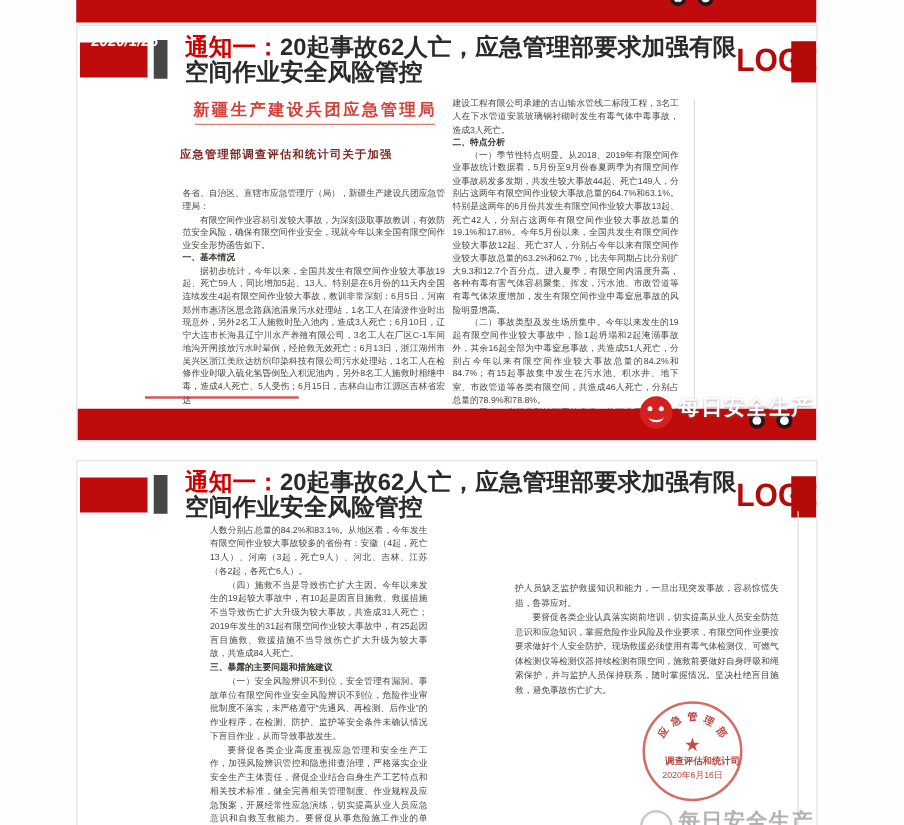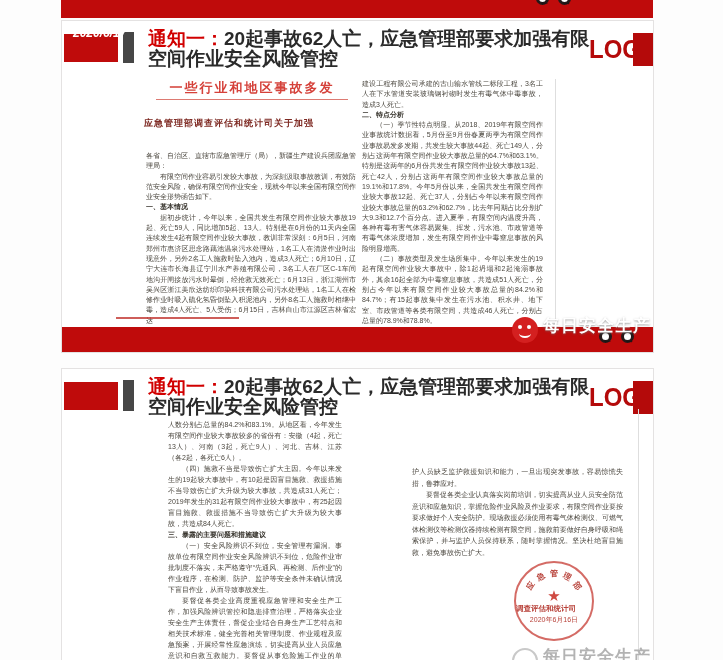"2020/6/17" div.footer-date { text: 2020/6/17 -> 2020/1/25 }
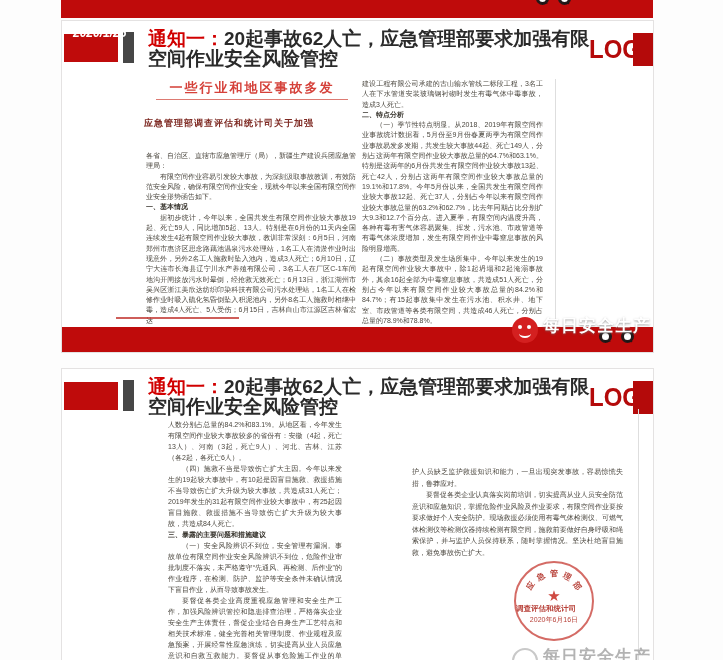"一些行业和地区事故多发" div.letterhead { text: 一些行业和地区事故多发 -> 新疆生产建设兵团应急管理局 }
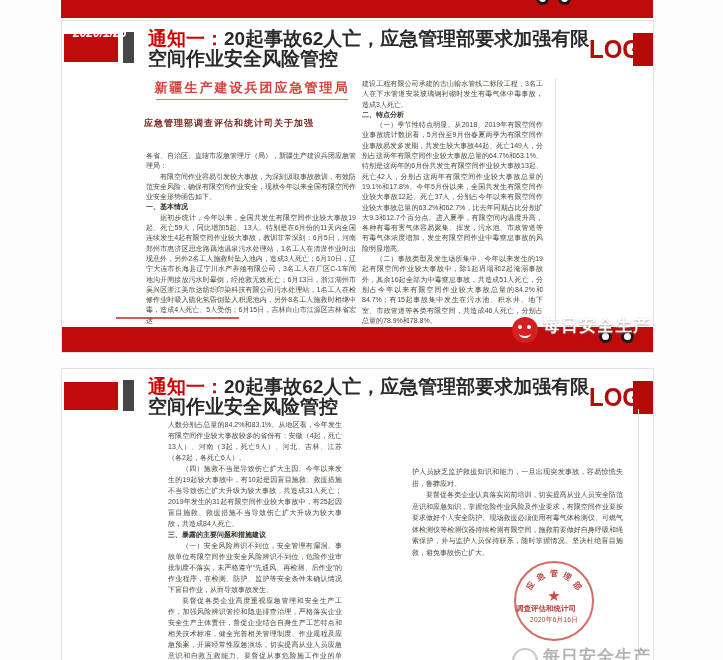"调查评估和统计司" .seal-line1 { text-align: left -> right }
